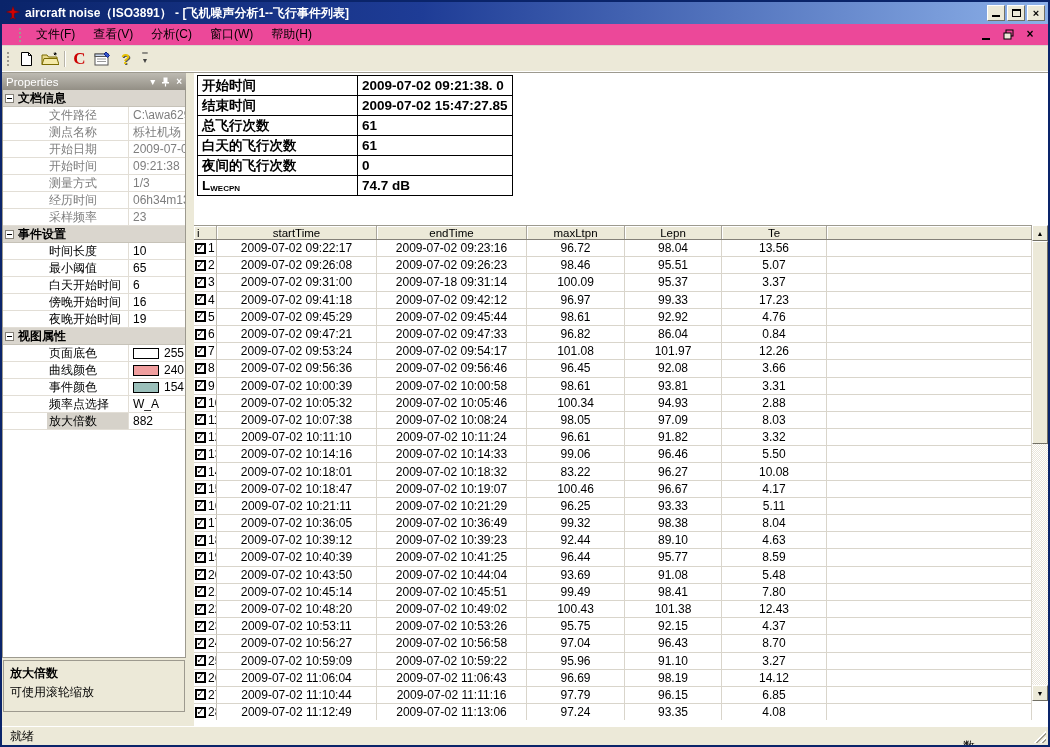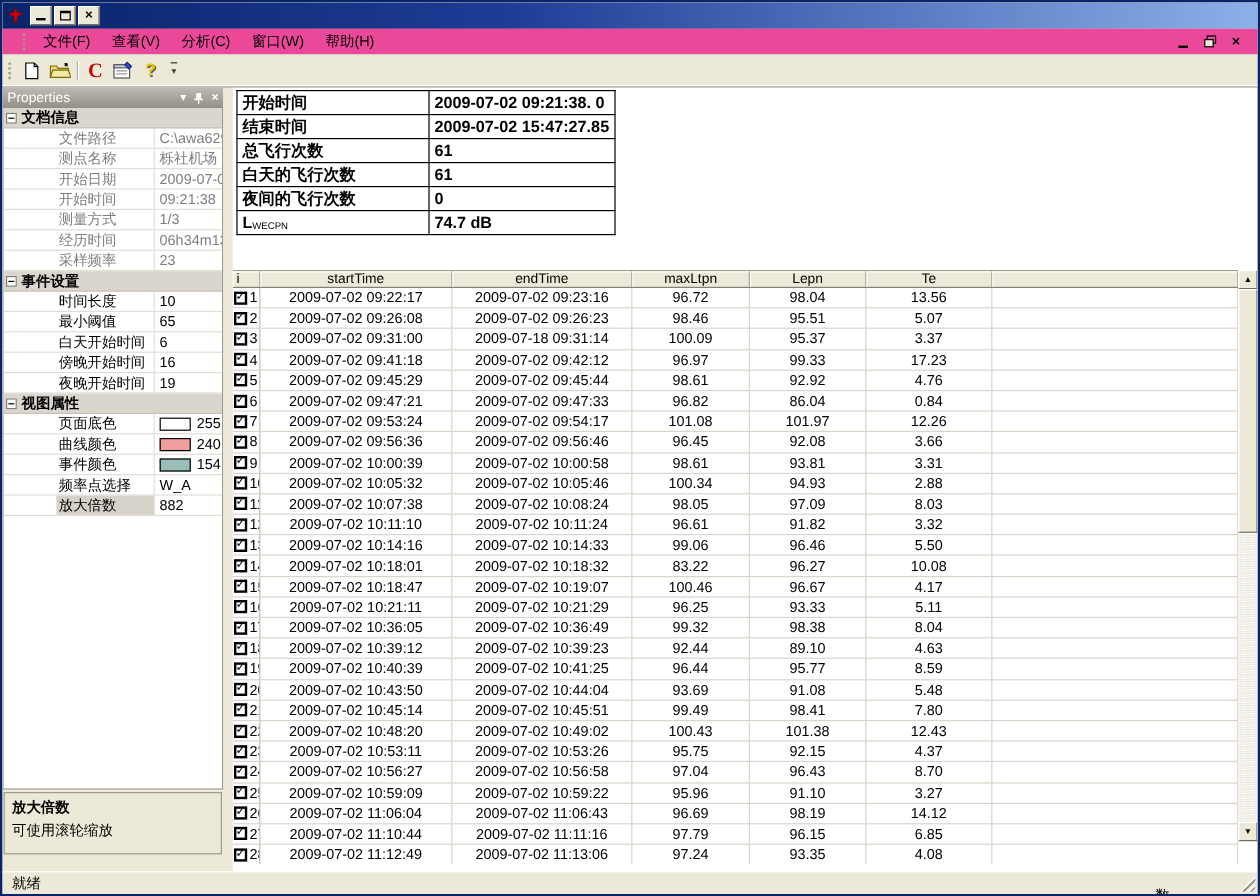"aircraft noise（ISO3891） -" span.title-text { html: none -> <span>aircraft noise（ISO3891） - [飞机噪声分析1--飞行事件列表]</span> }
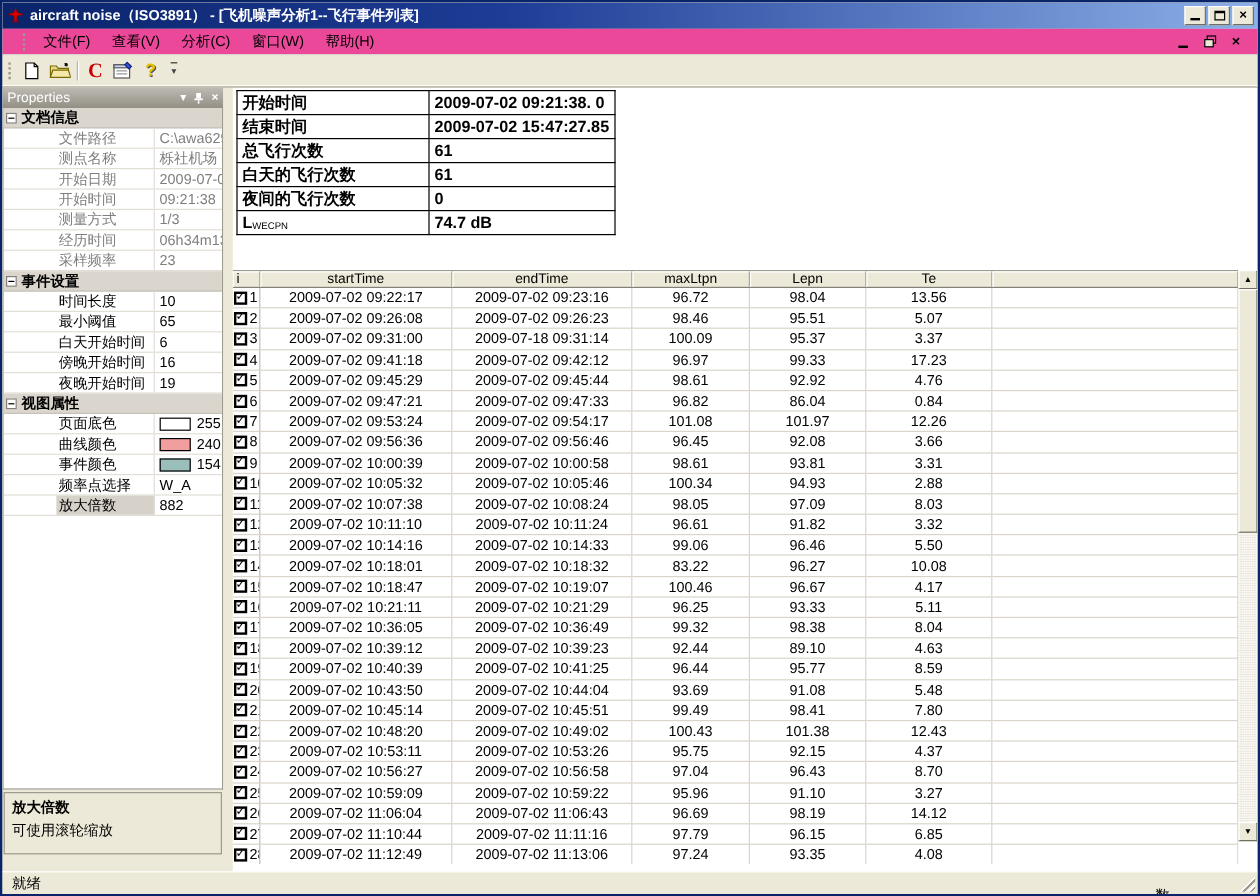"WECPN" .lw-sub { font-weight: normal -> bold }
